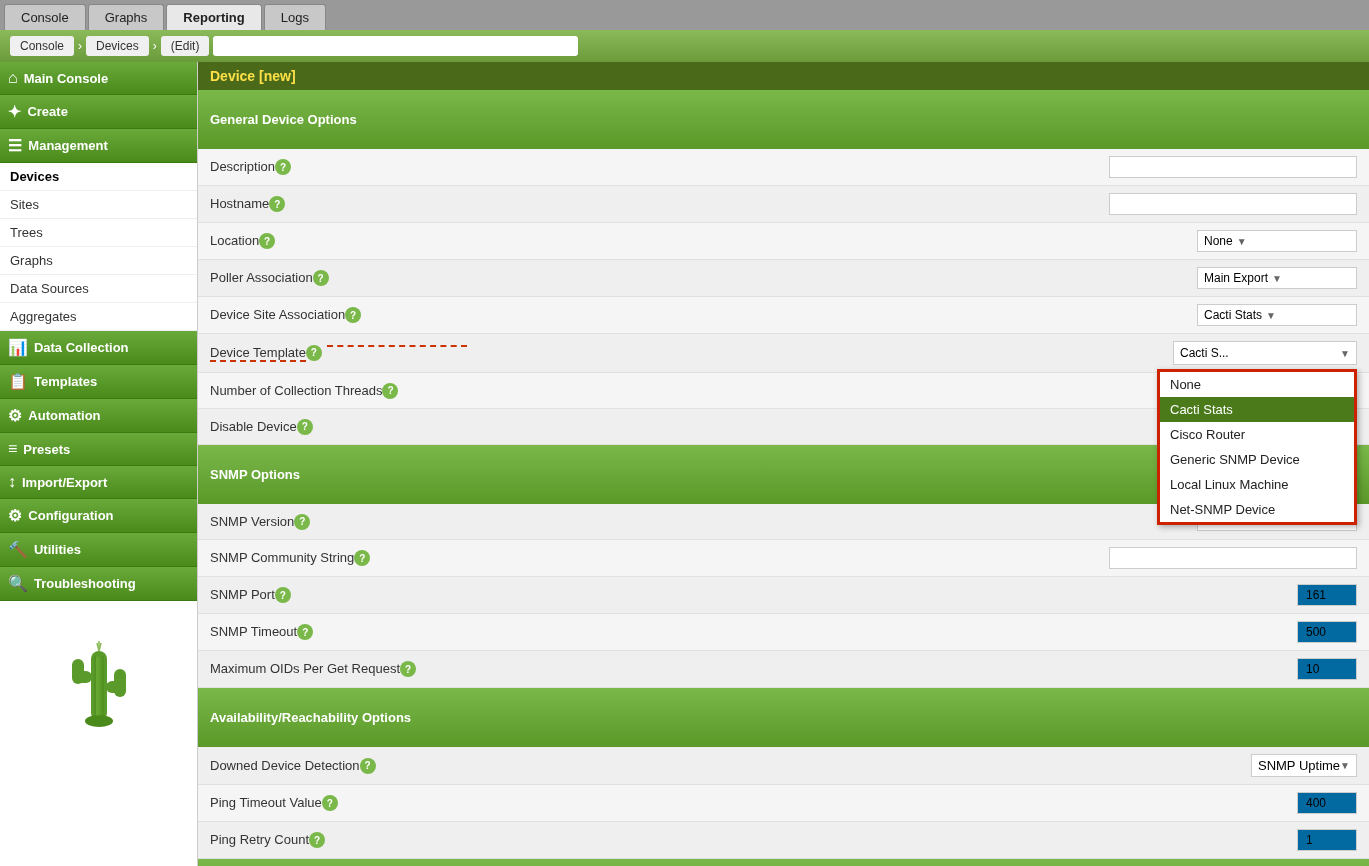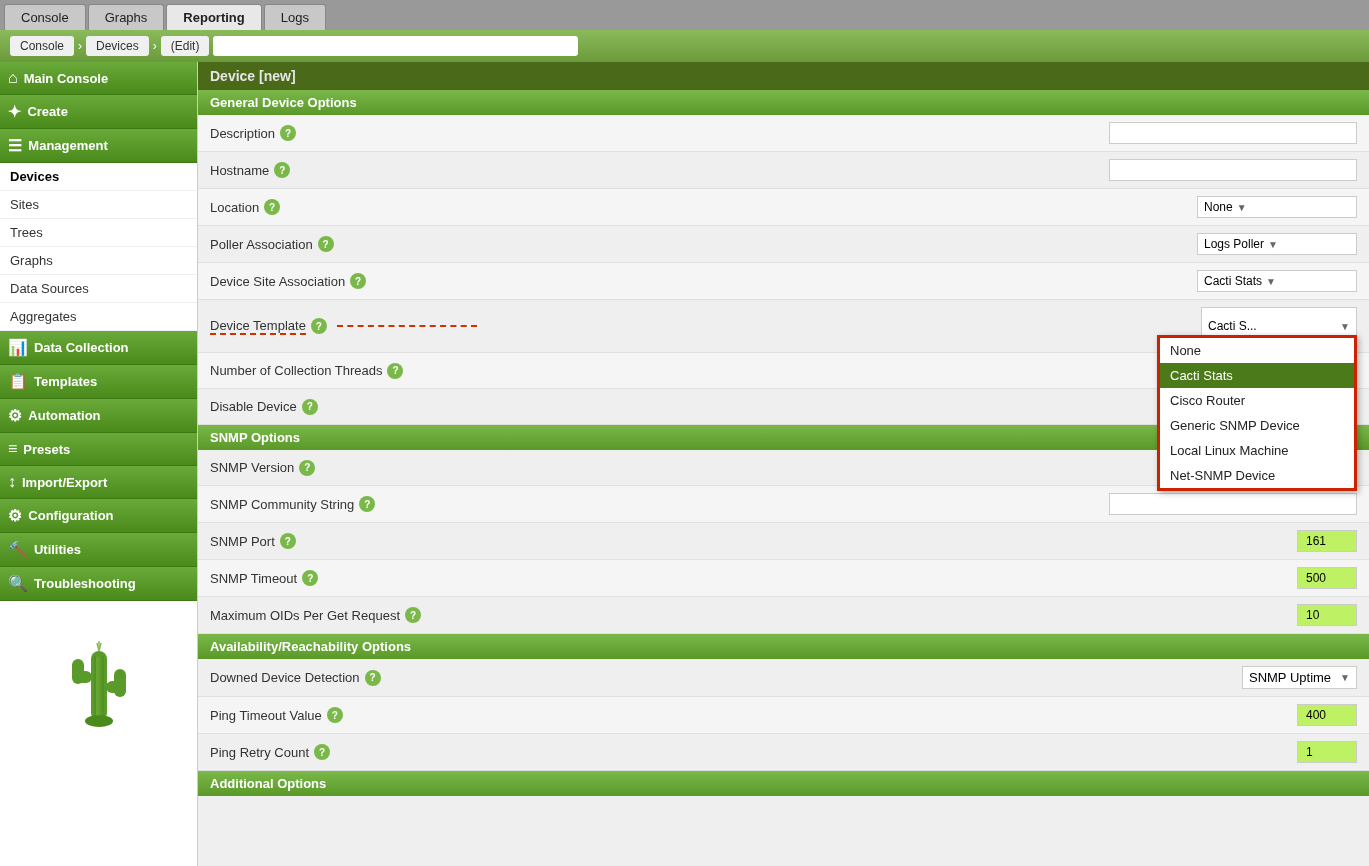"Device [new]" .device-header { color: #e5e5e5 -> #fde047 }
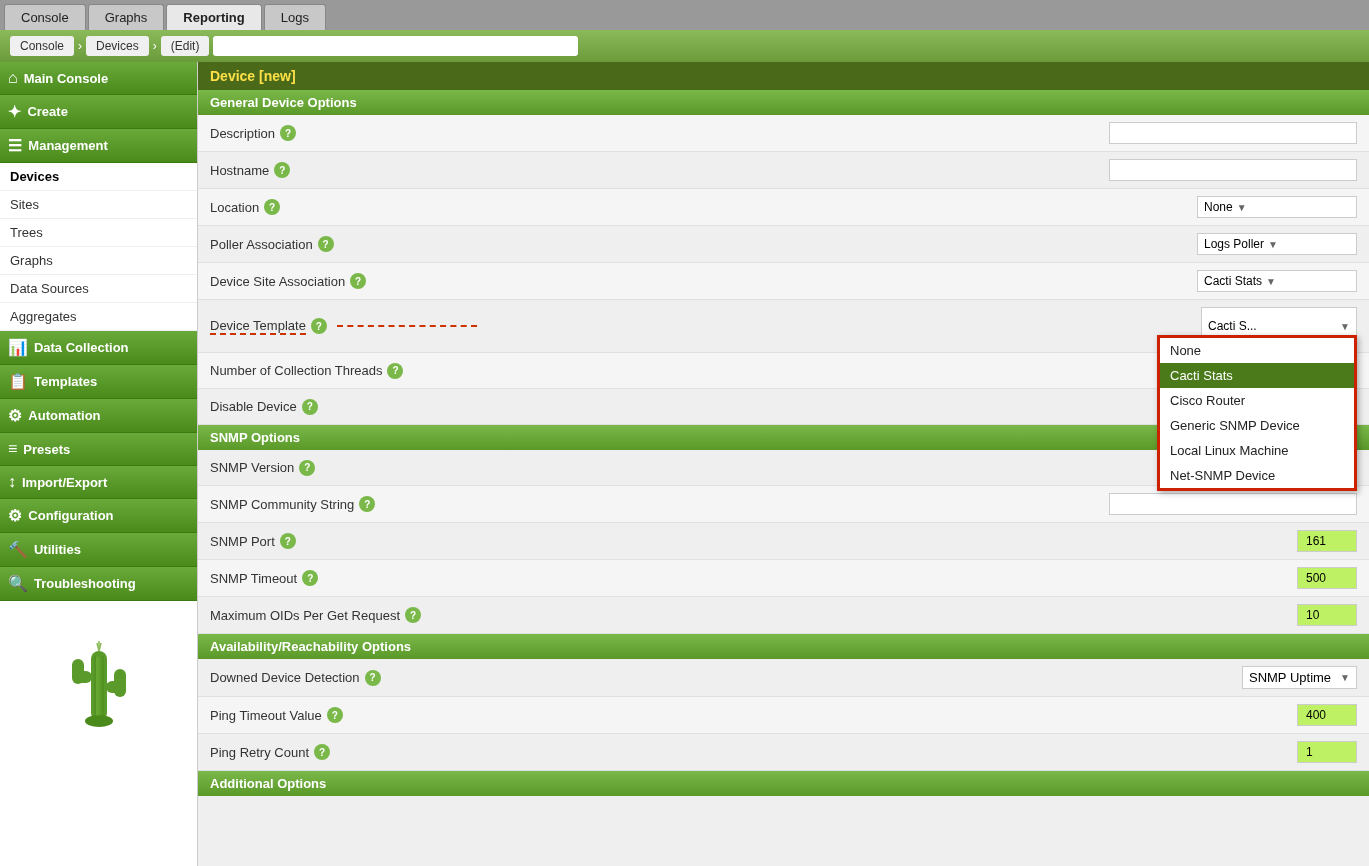"General Device Options" .section-header { padding: 5px 12px -> 22px 12px }
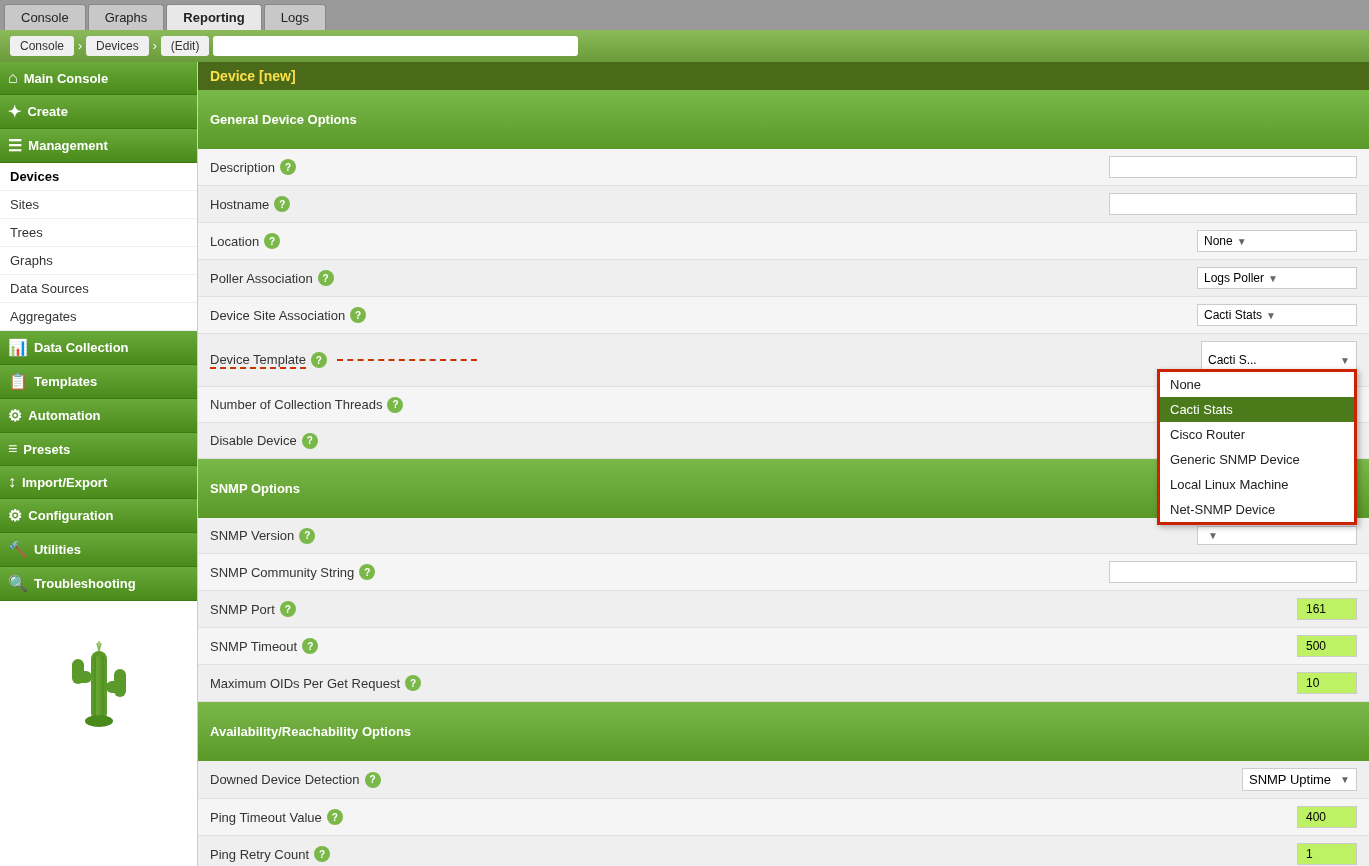"Description" .form-label { align-items: center -> none; gap: 5px -> none }
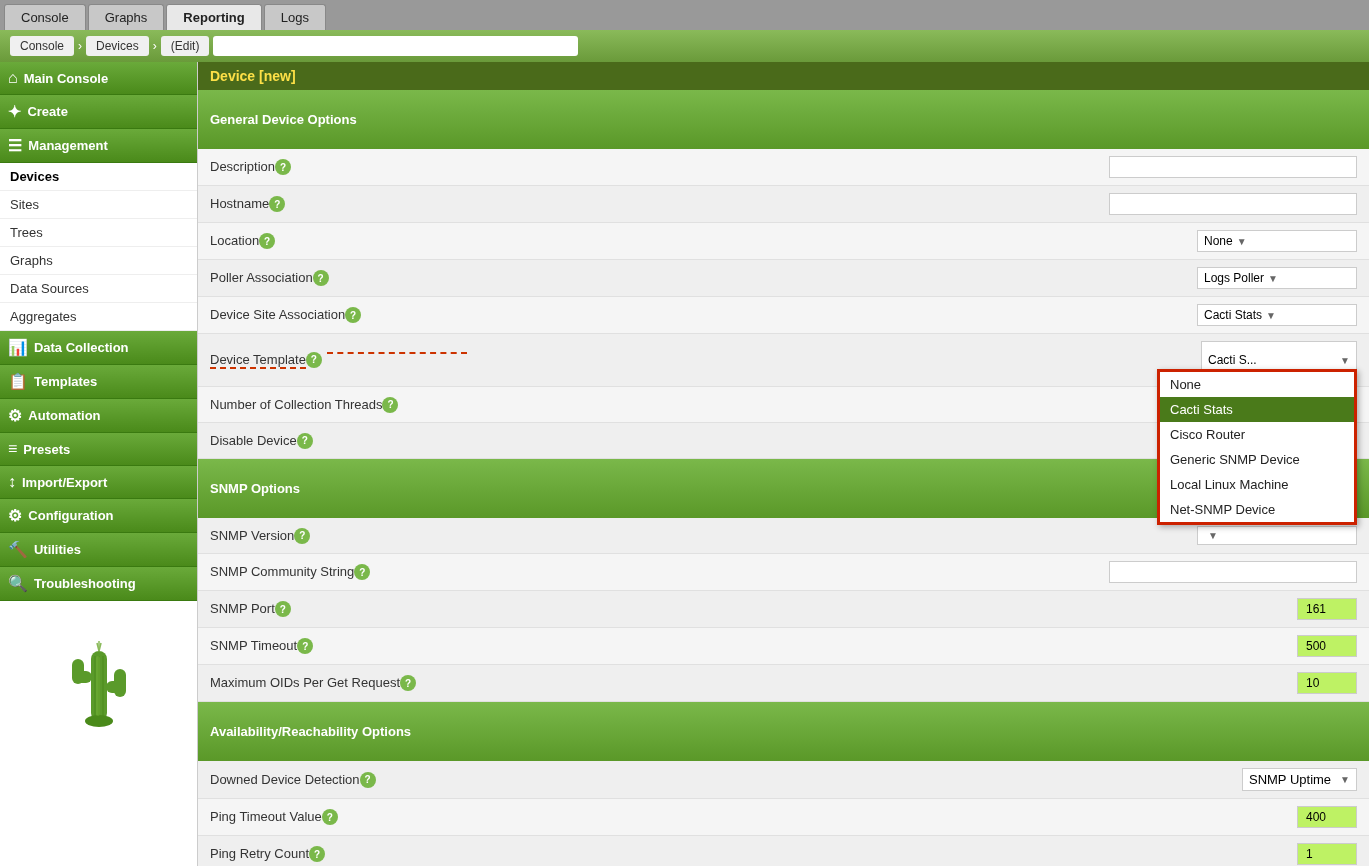"Logs Poller" span { text: Logs Poller -> Main Export }
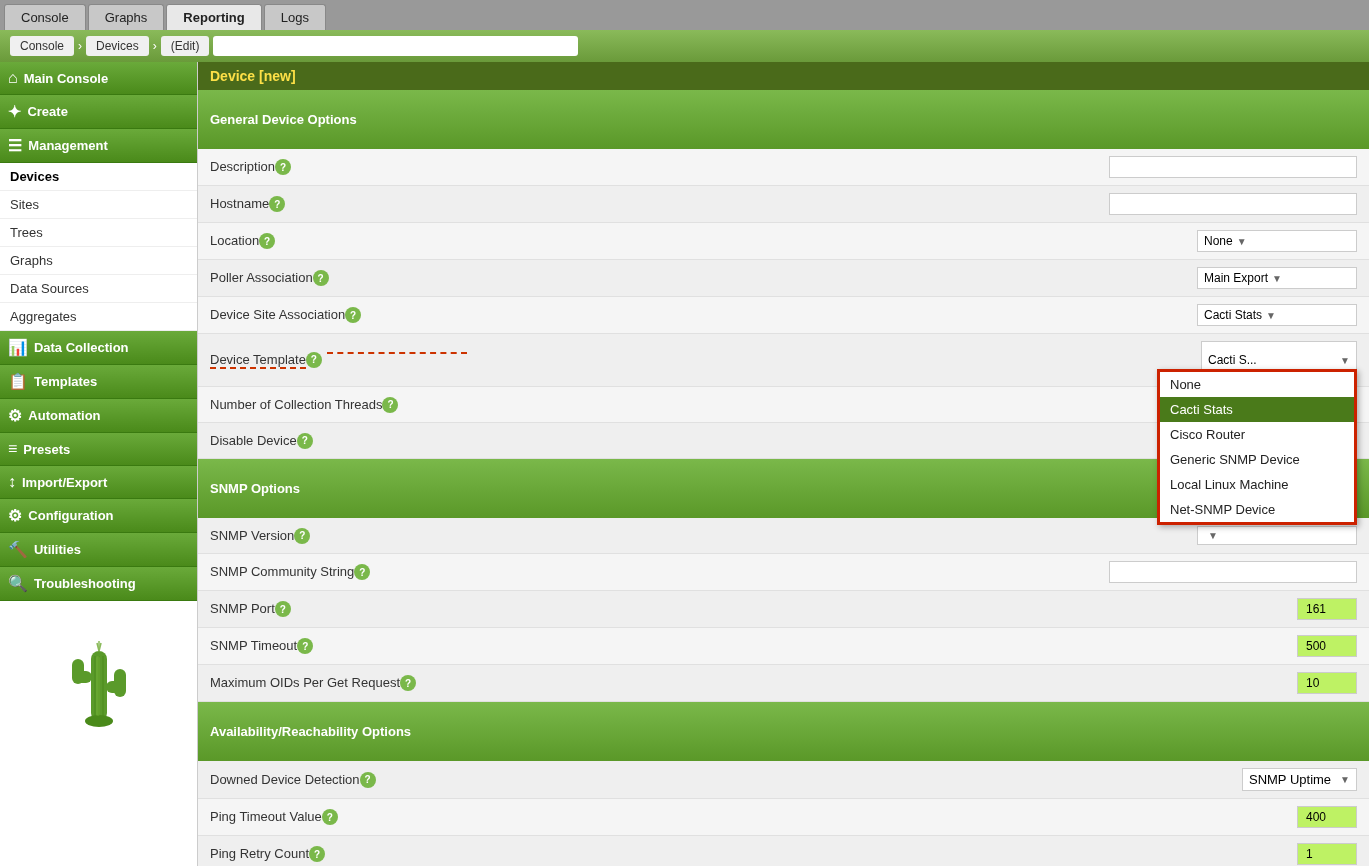"Cacti S..." .template-select-box { padding: 11px 6px -> 4px 6px; width: 156px -> 184px }
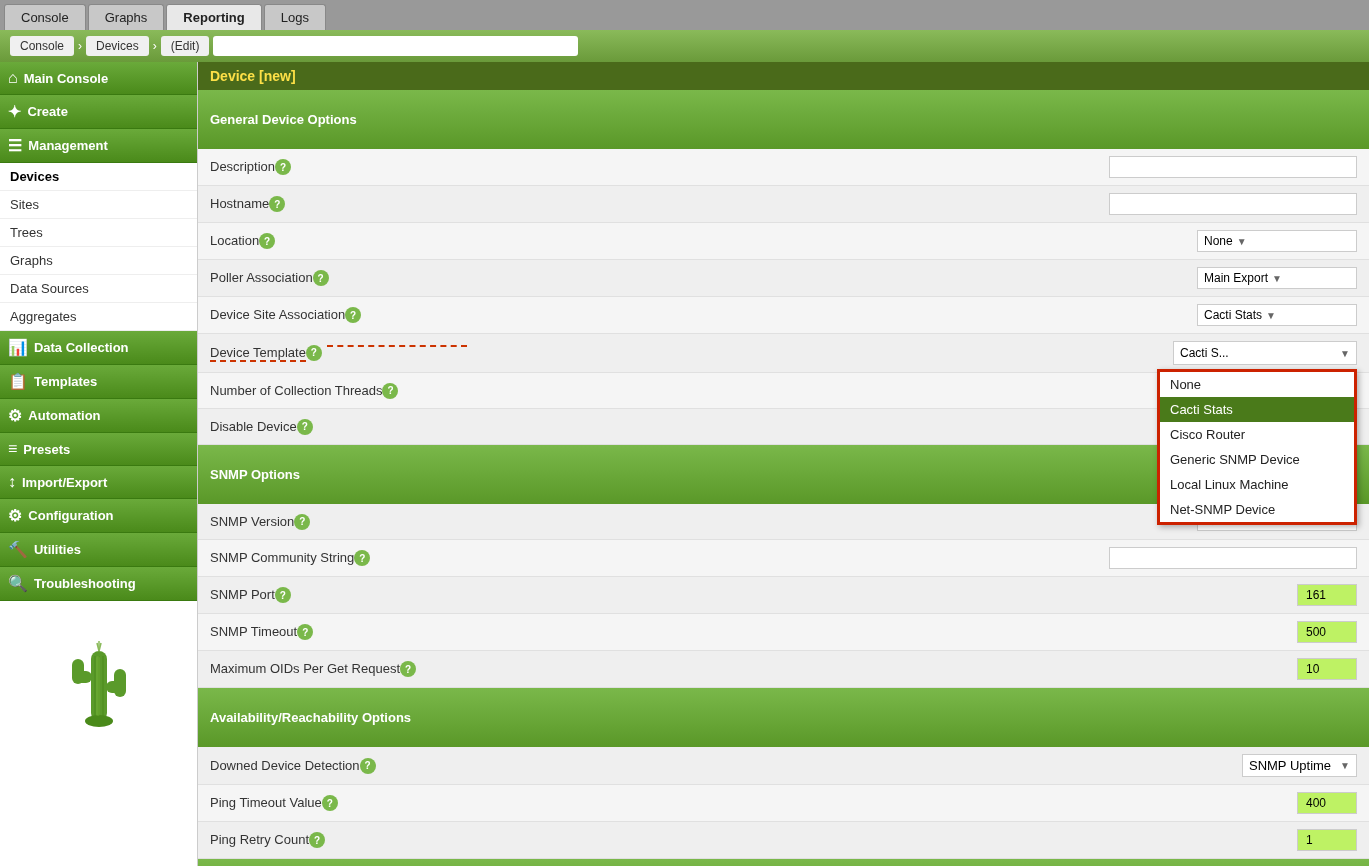"161" .value-display { background: #bef264 -> #0369a1 }
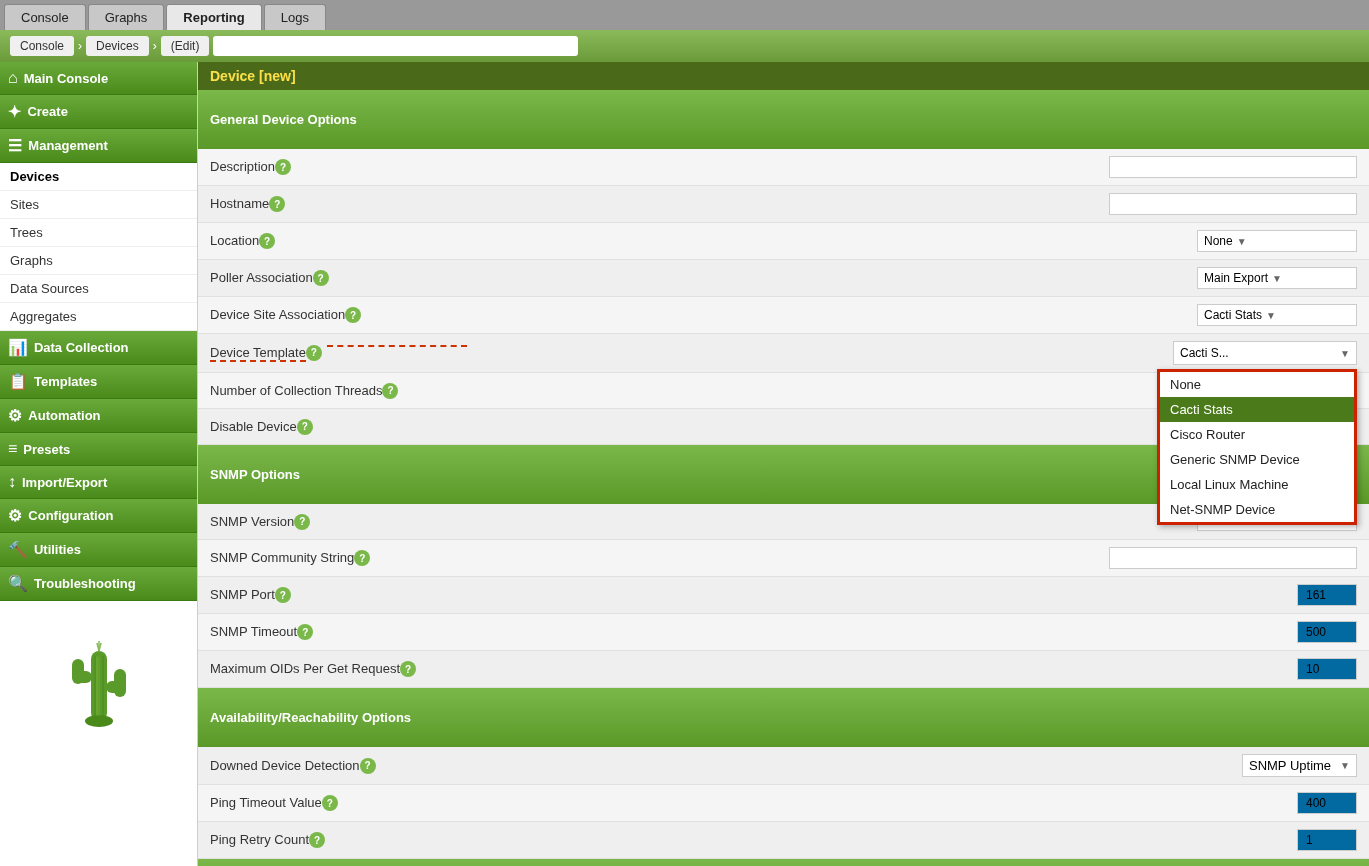"SNMP Uptime" .snmp-uptime-select { gap: 9px -> 0 }
